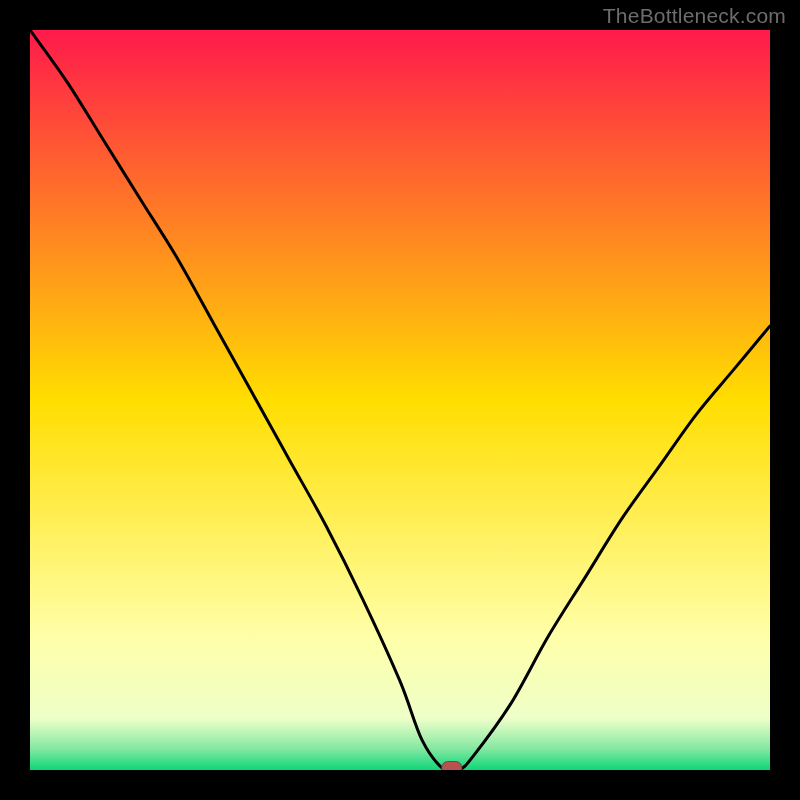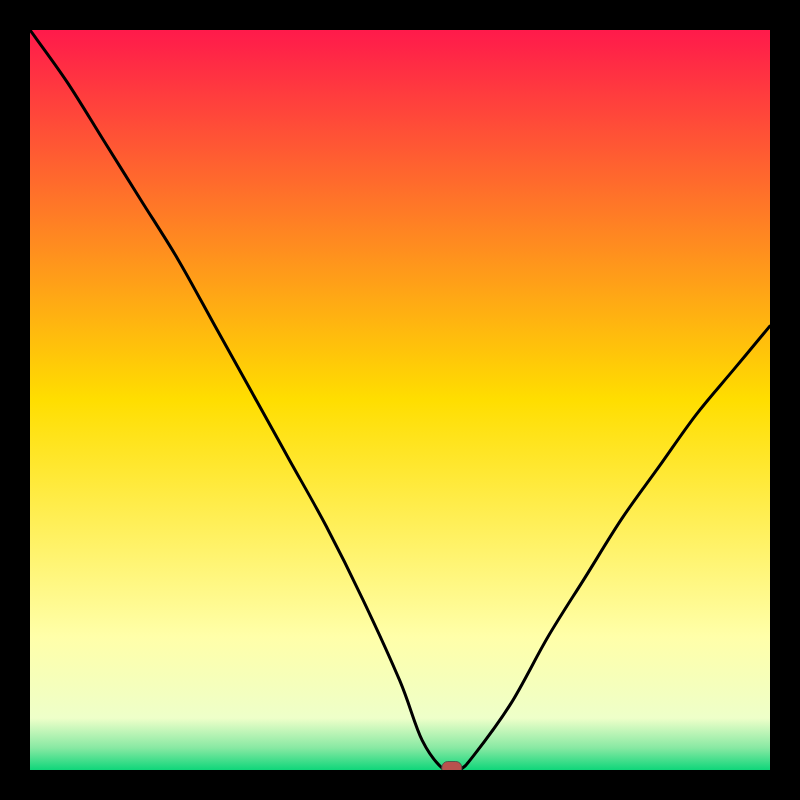"TheBottleneck.com" div.watermark { html: none -> <div>TheBottleneck.com</div> }
